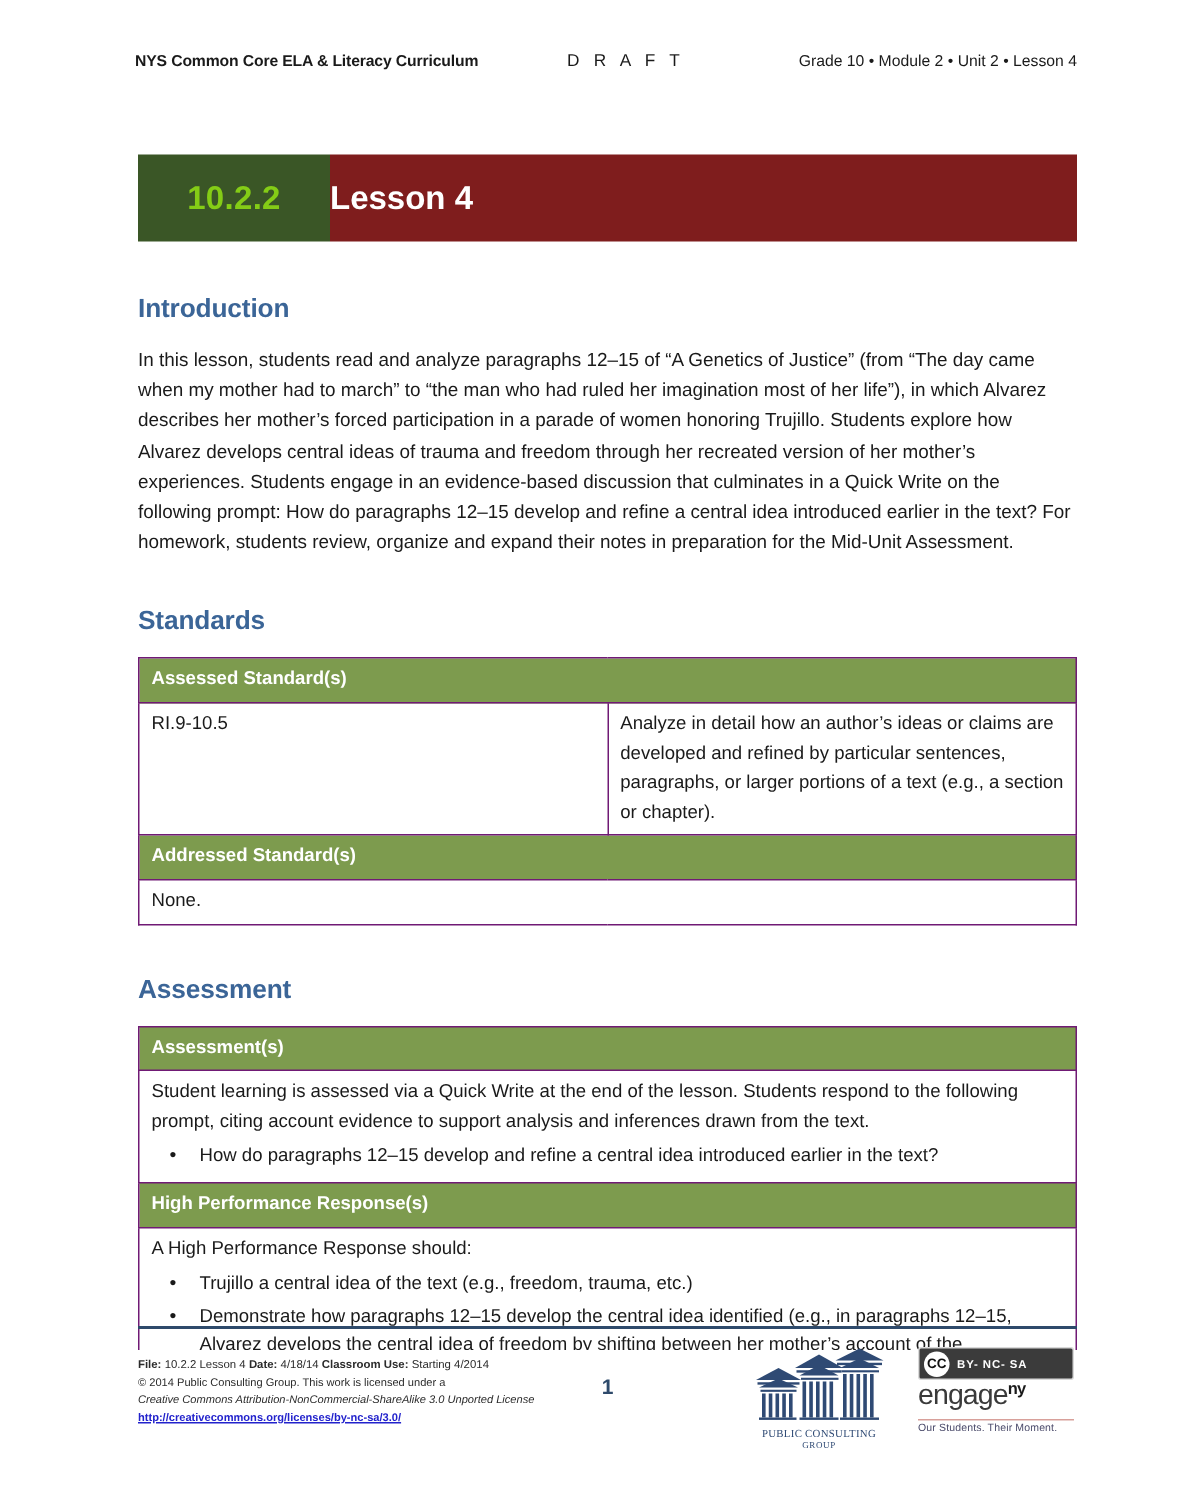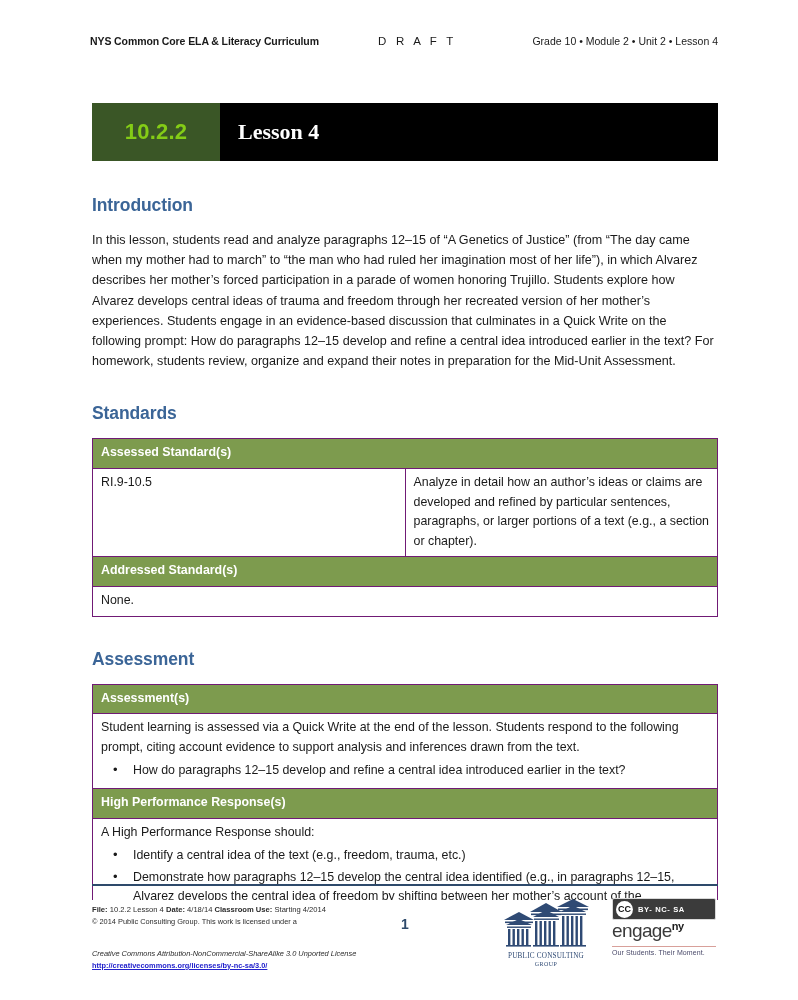"Lesson 4" .banner-title { background: #000000 -> #7f1d1d; font-family: Liberation Serif, serif -> none; padding-left: 18px -> none }
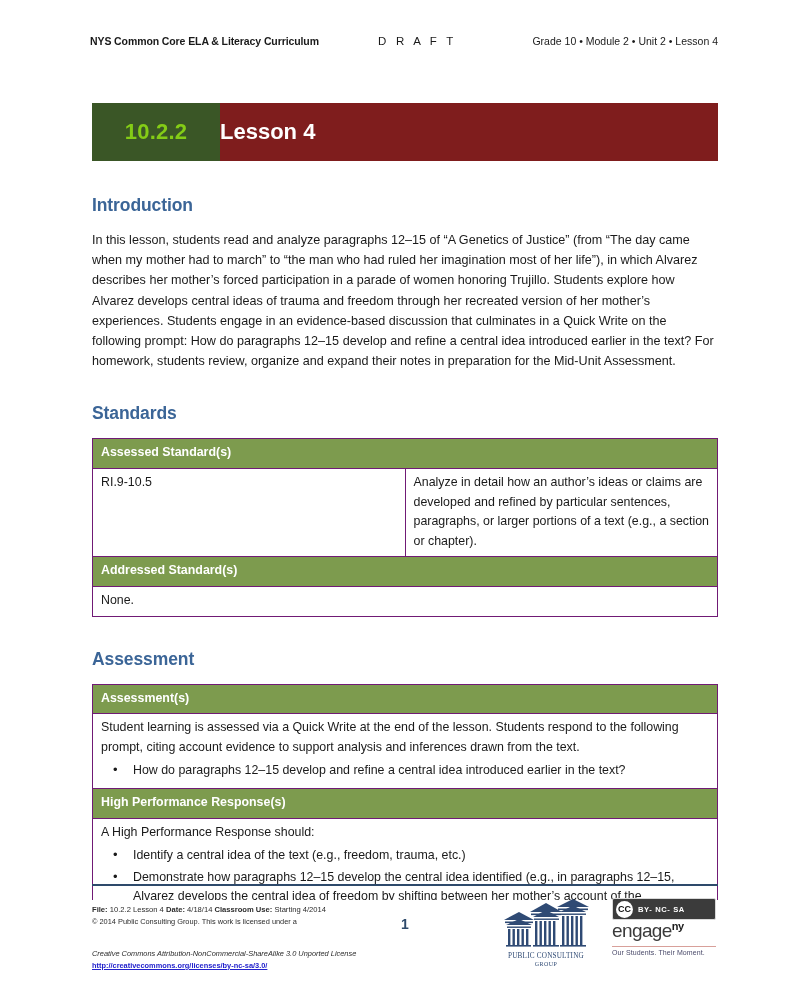"Identify a central idea of" li { text: Identify -> Trujillo }
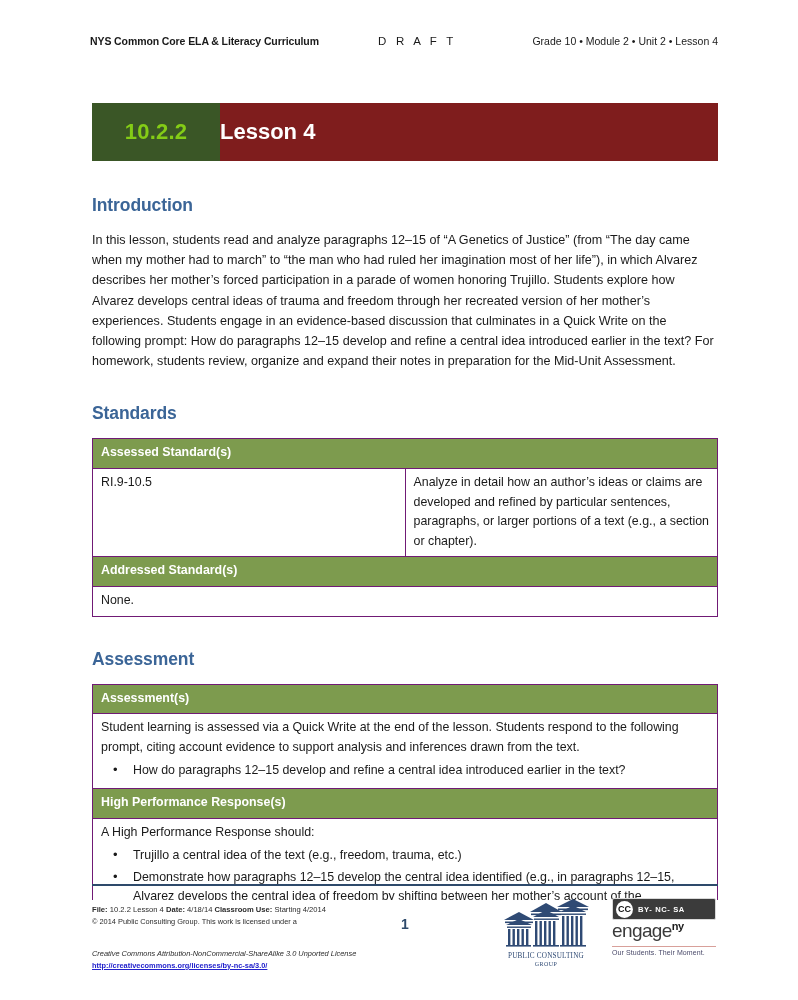"Creative Commons" .footer-text .l3 { margin-top: 21px -> none }
